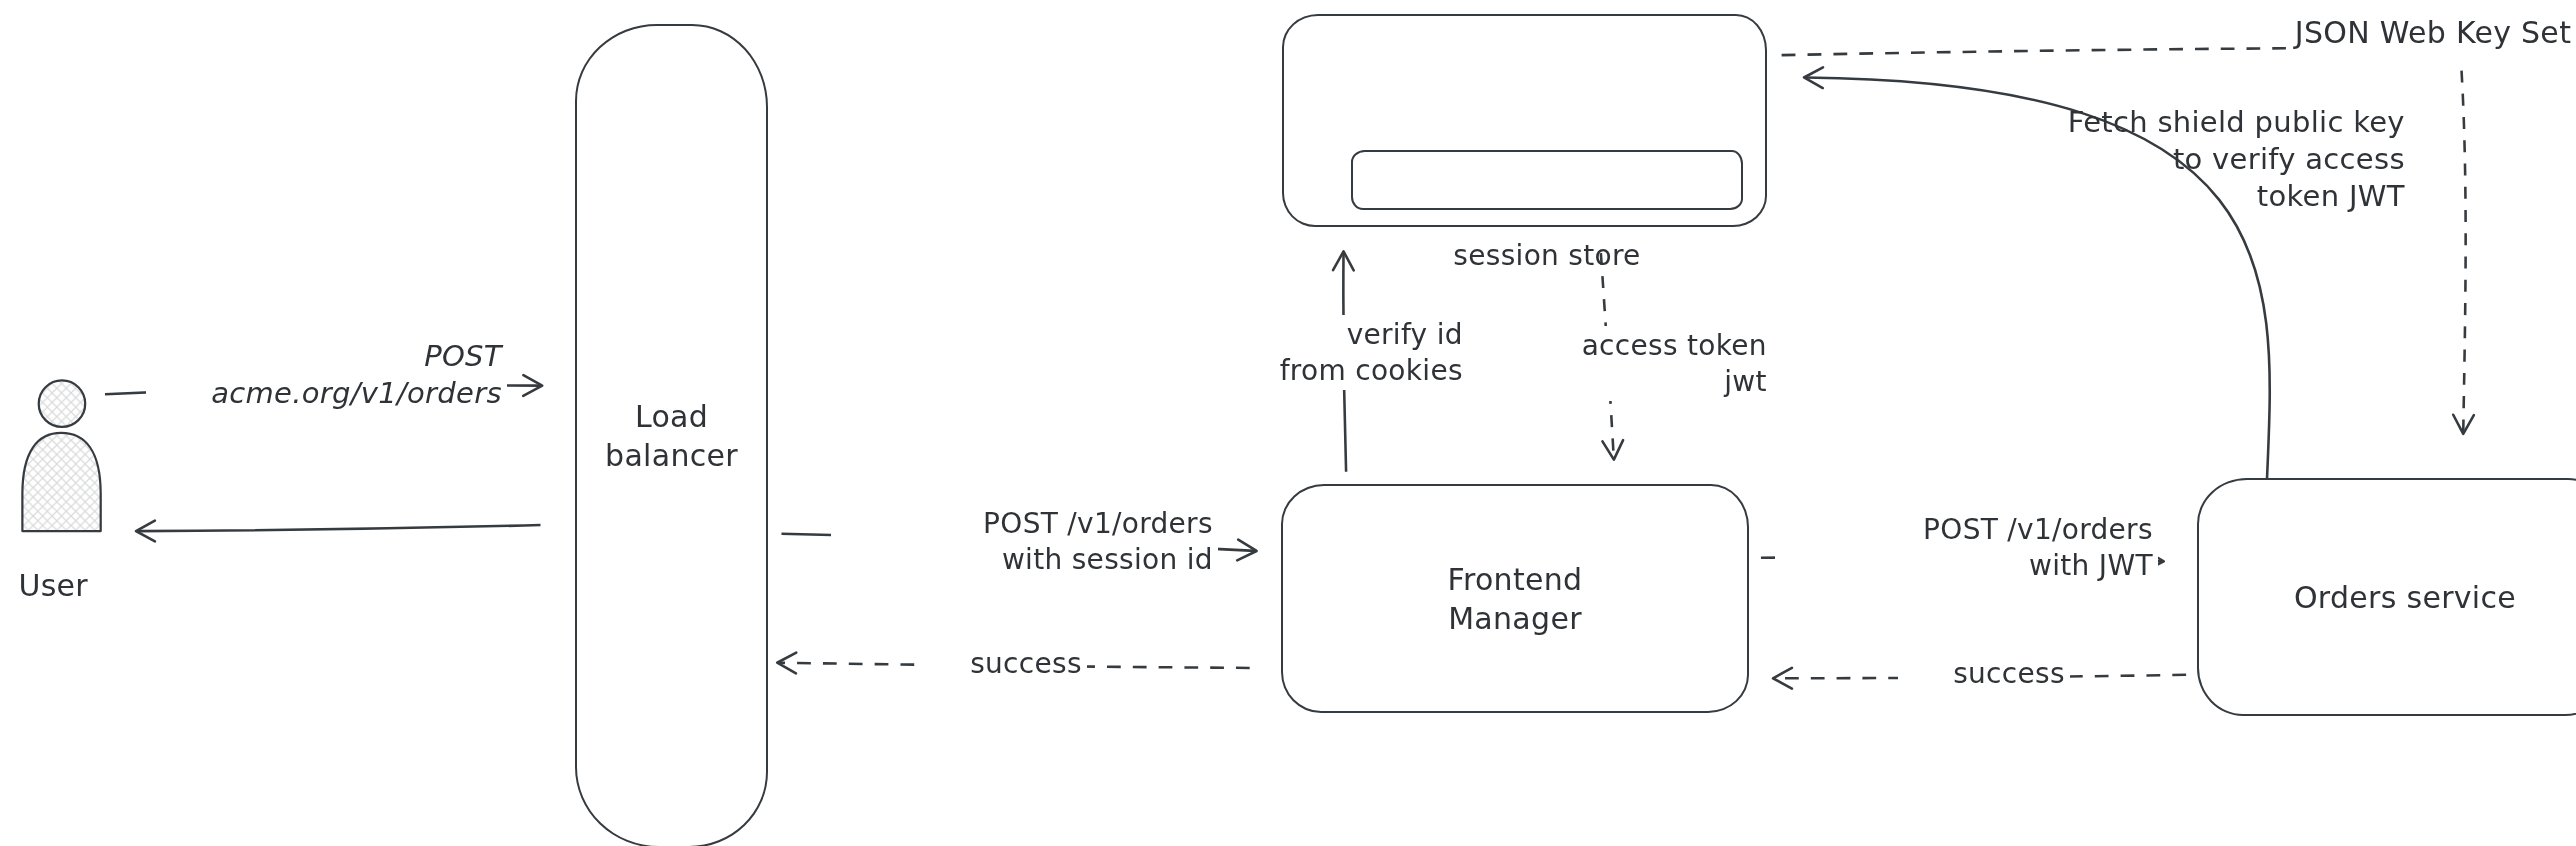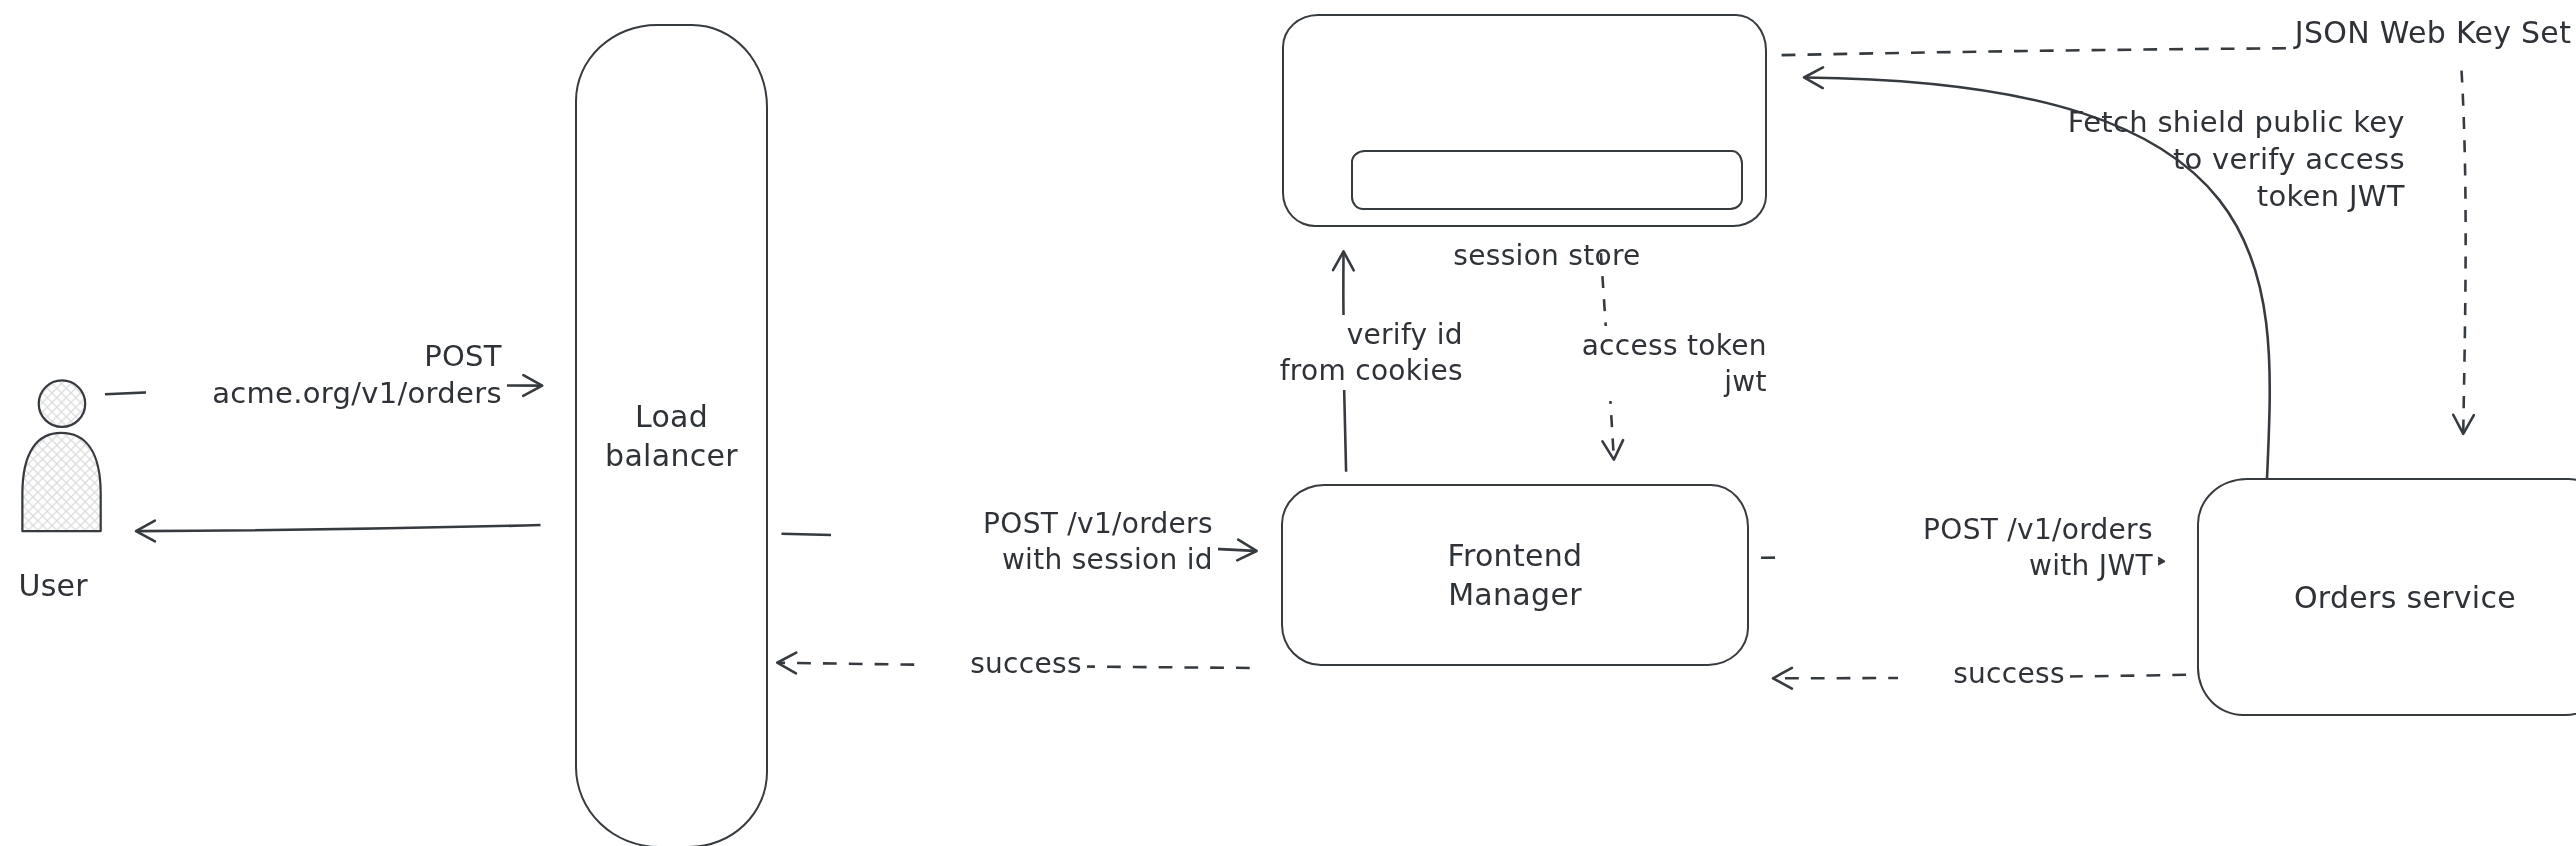"POST" div.edge-label { font-style: none -> italic }
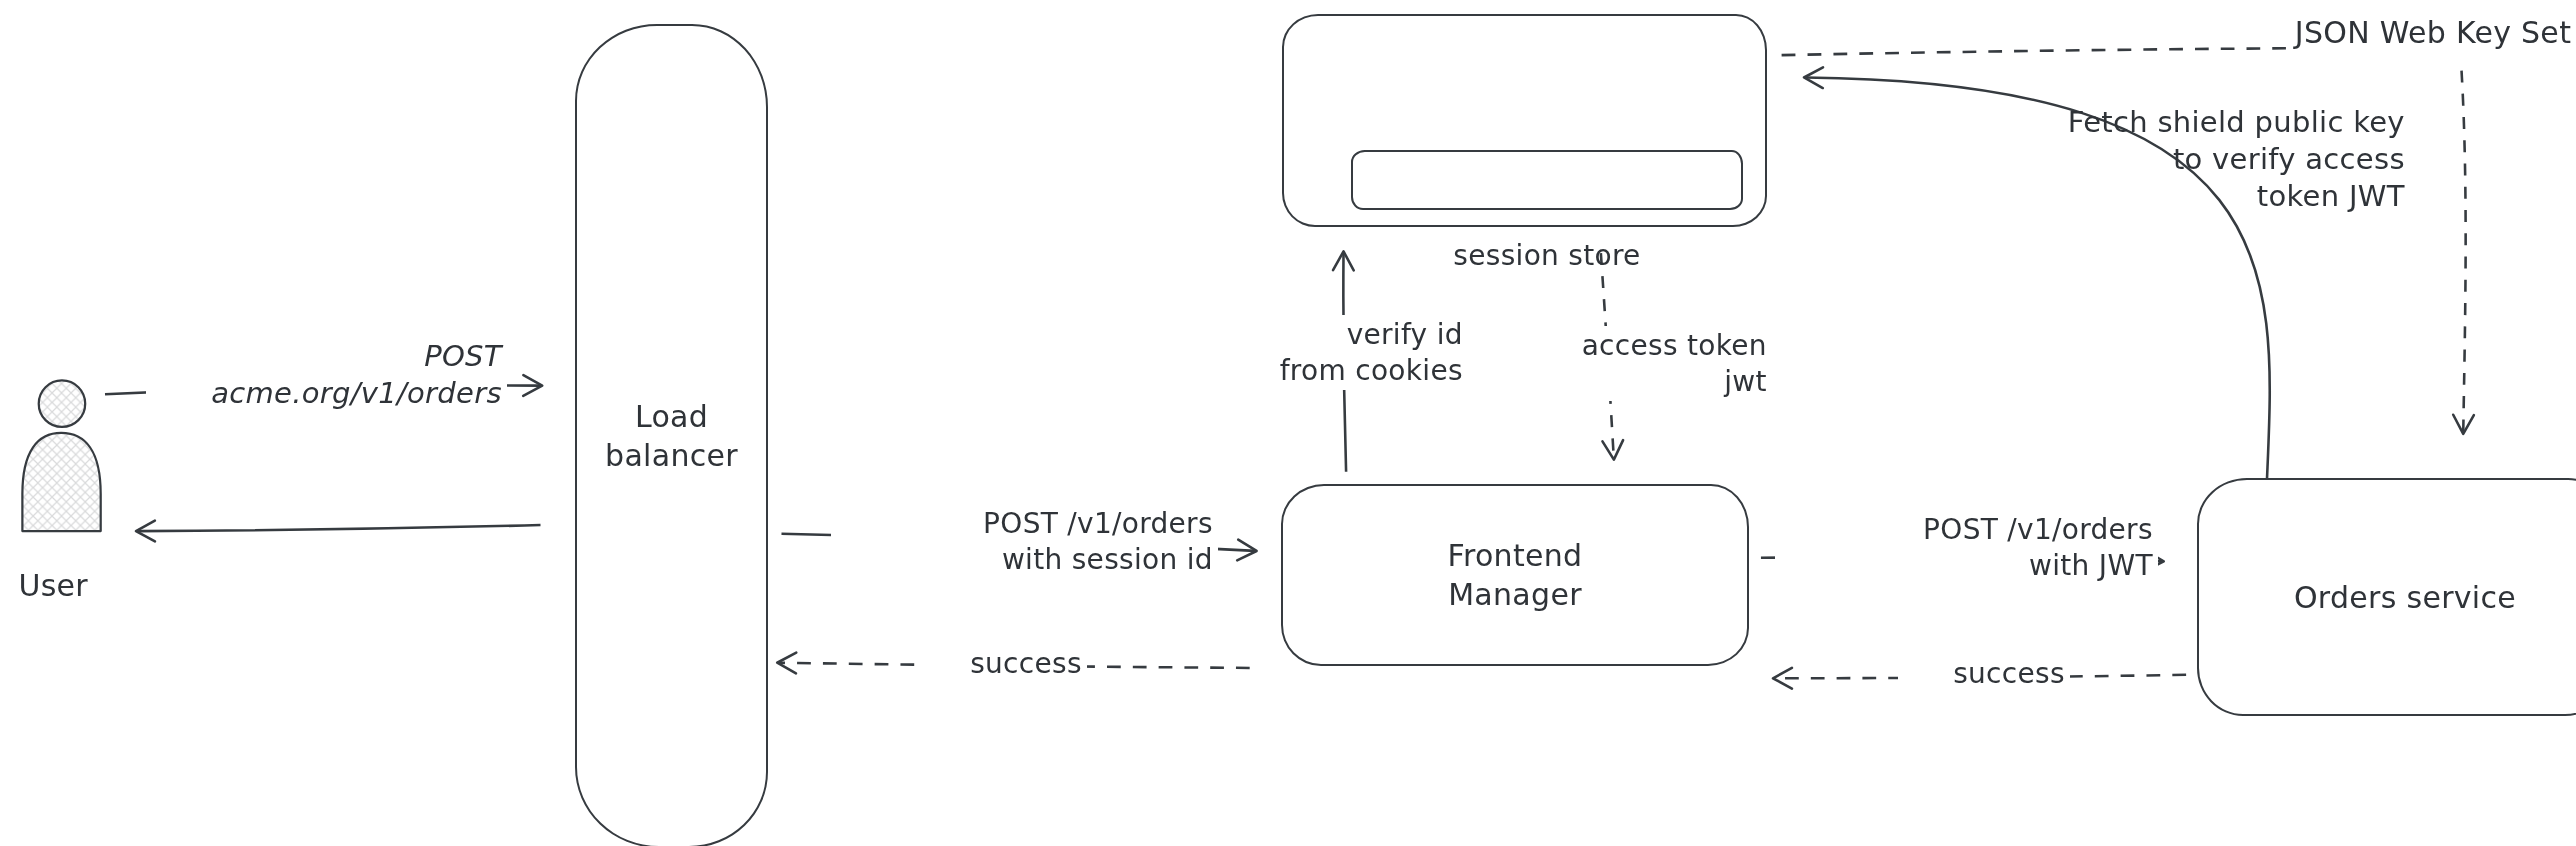"Frontend" #frontend-manager { height: 182px -> 229px }
